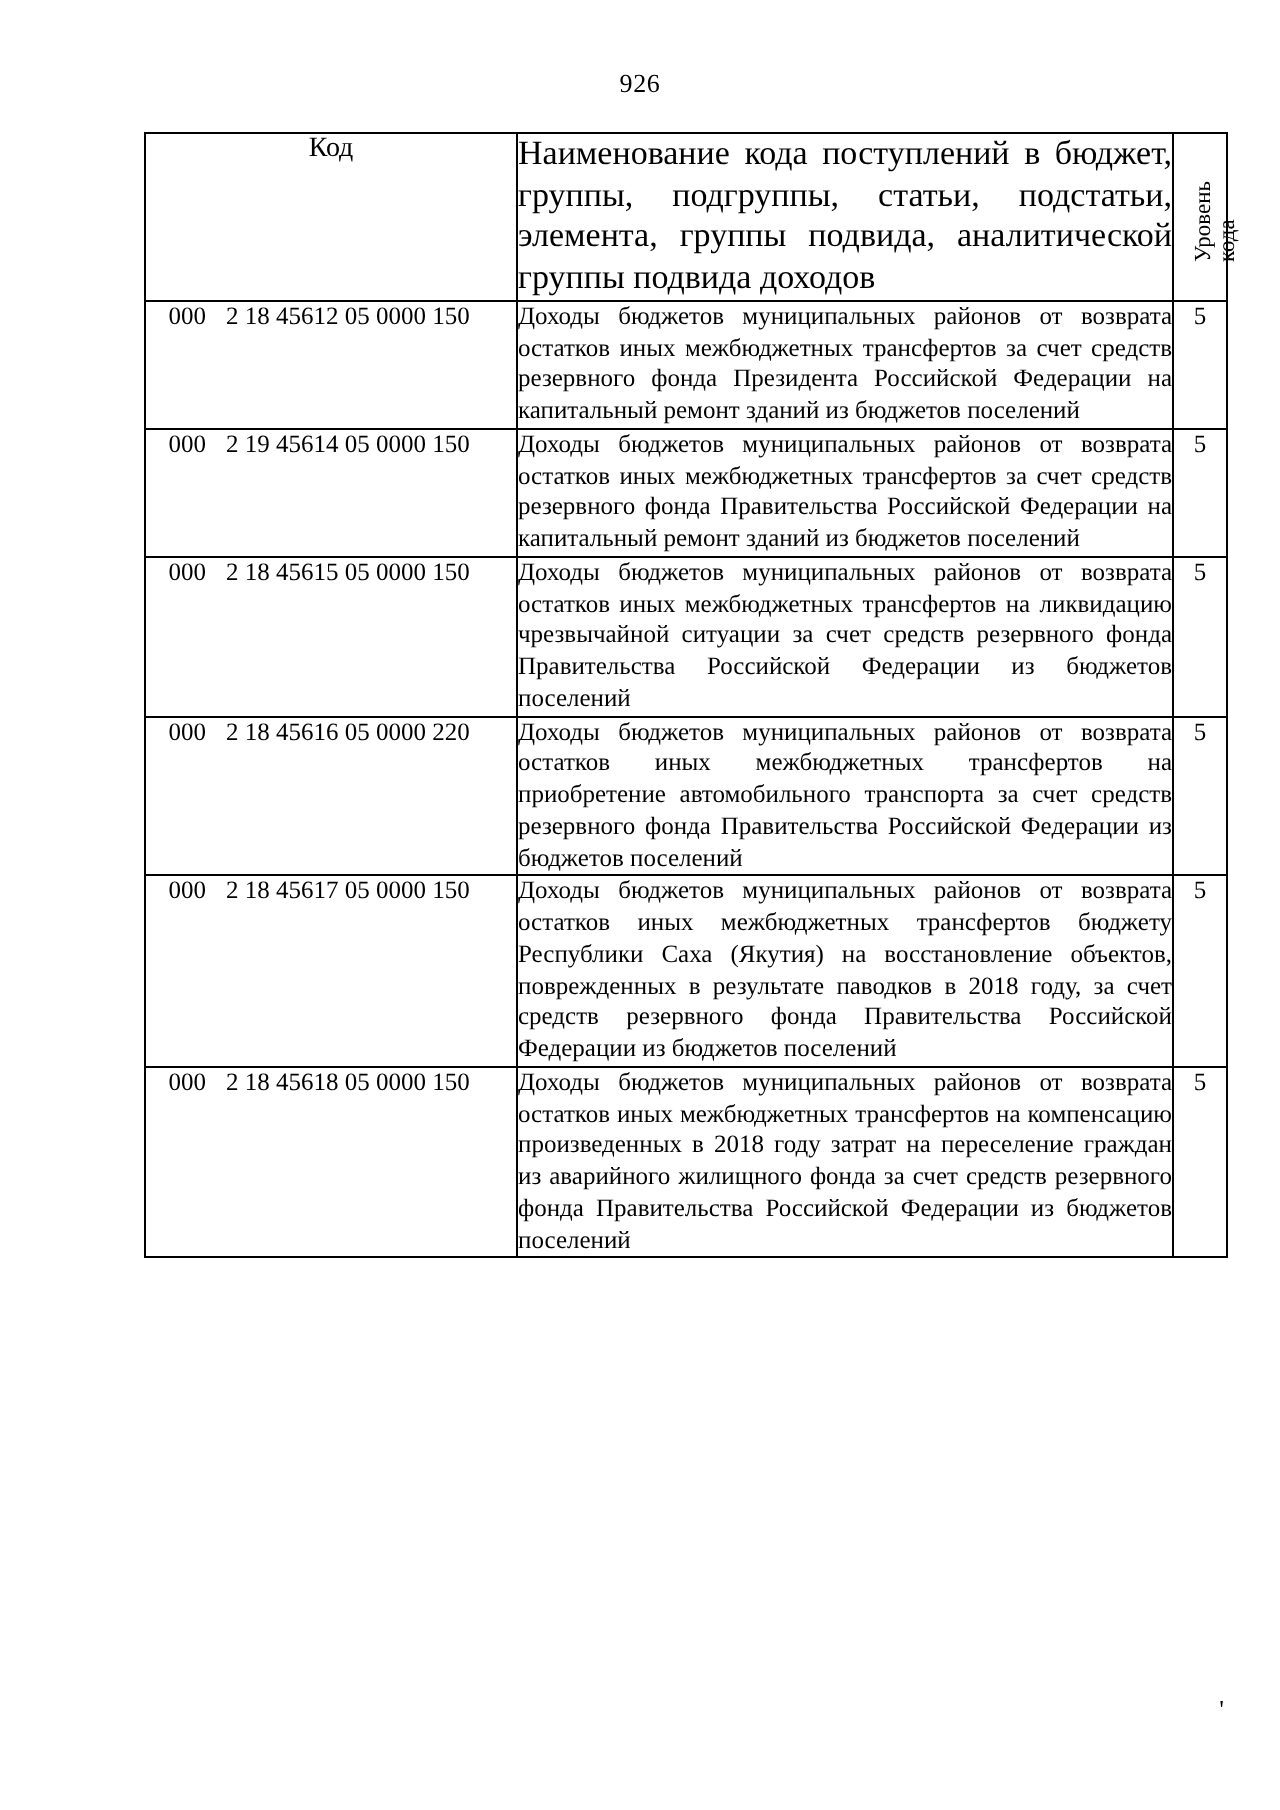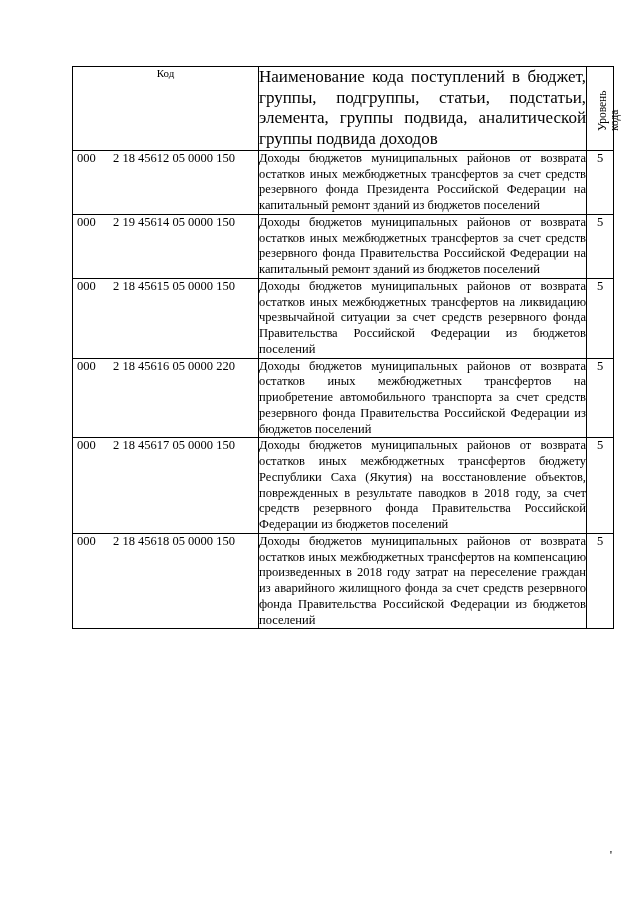"926" div.page-number { html: none -> <div>926</div> }
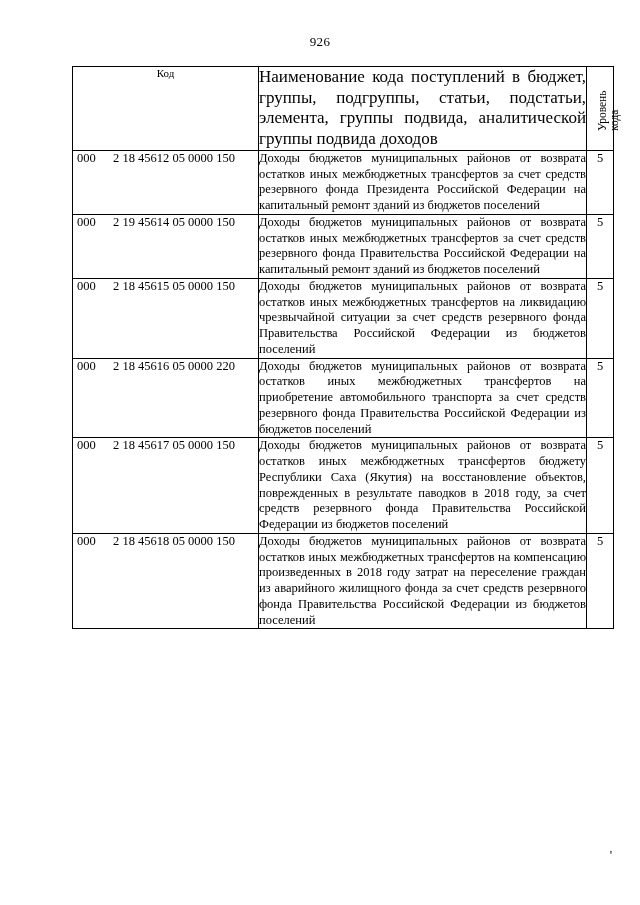"Код" .hdr-code { font-size: 11px -> 14px }
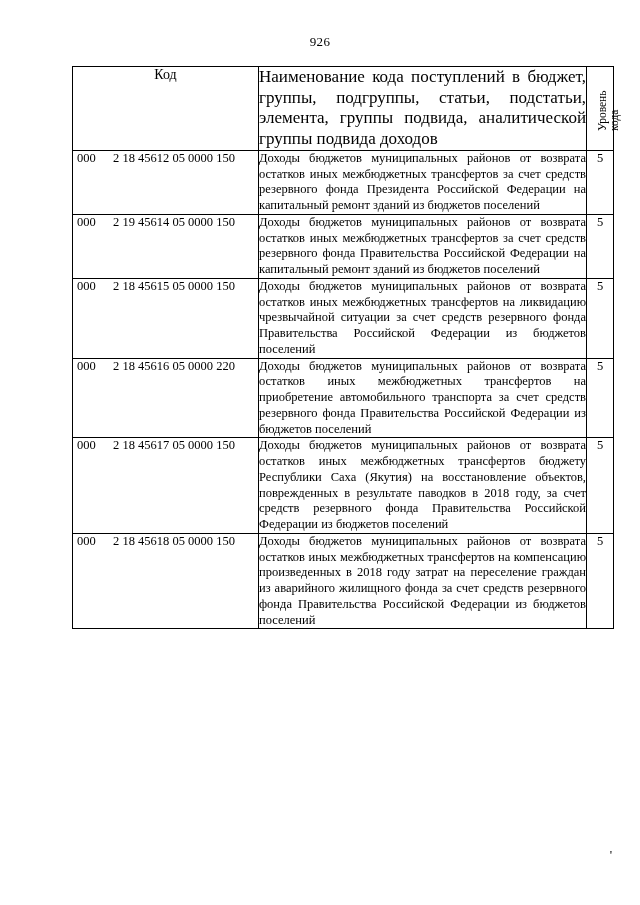"000" .code-zero { text-align: none -> right }
